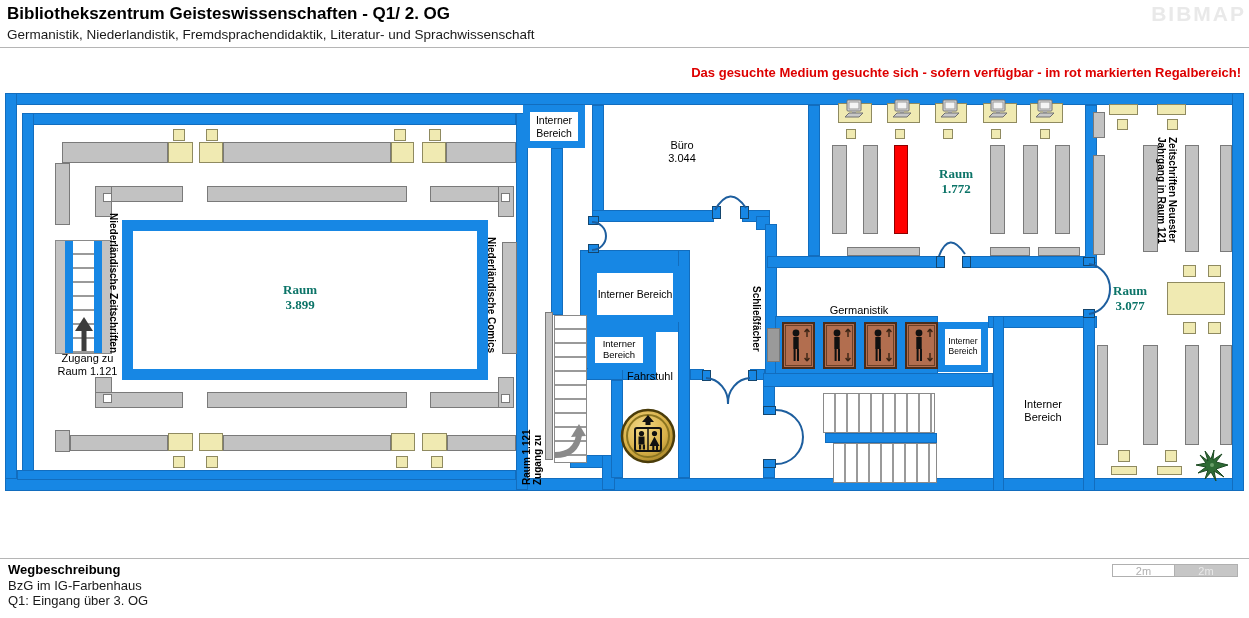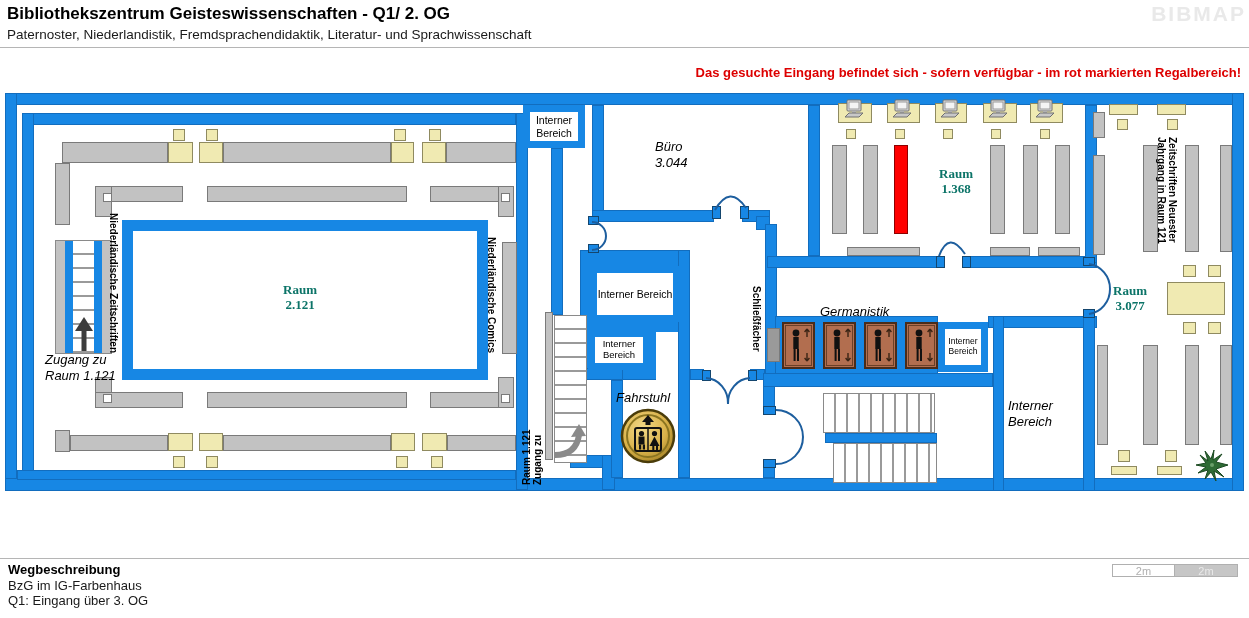"Paternoster, Niederlandistik," div.subtitle { text: Paternoster -> Germanistik }
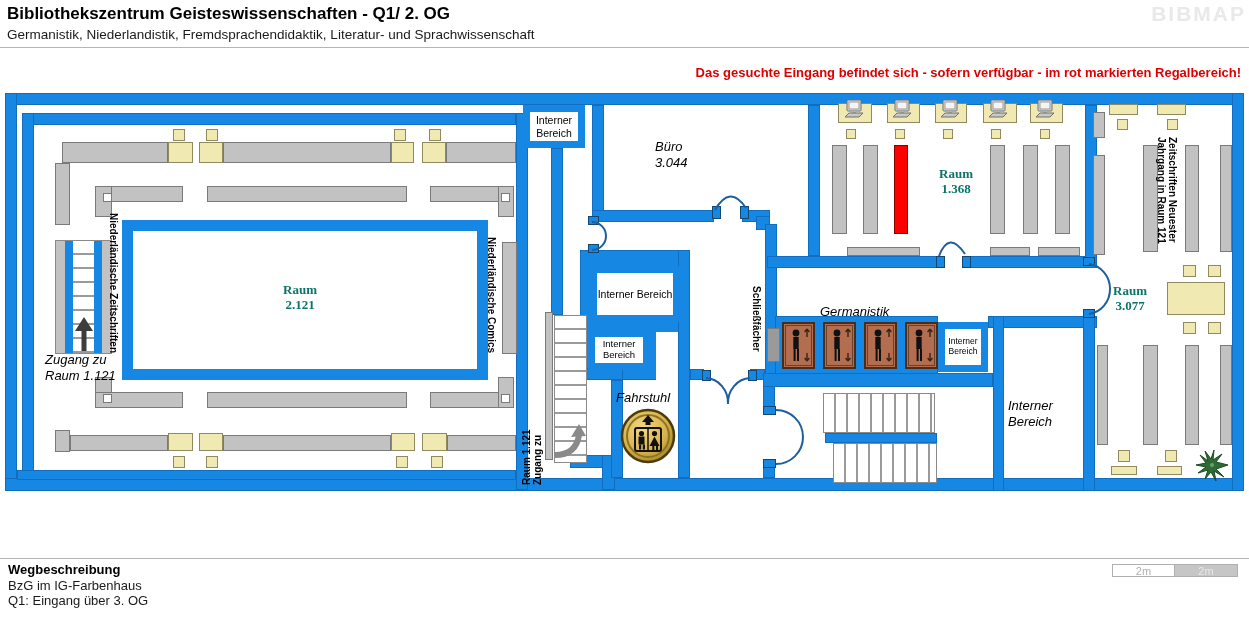"Das gesuchte Eingang befindet sich" div.notice { text: Eingang befindet -> Medium gesuchte }
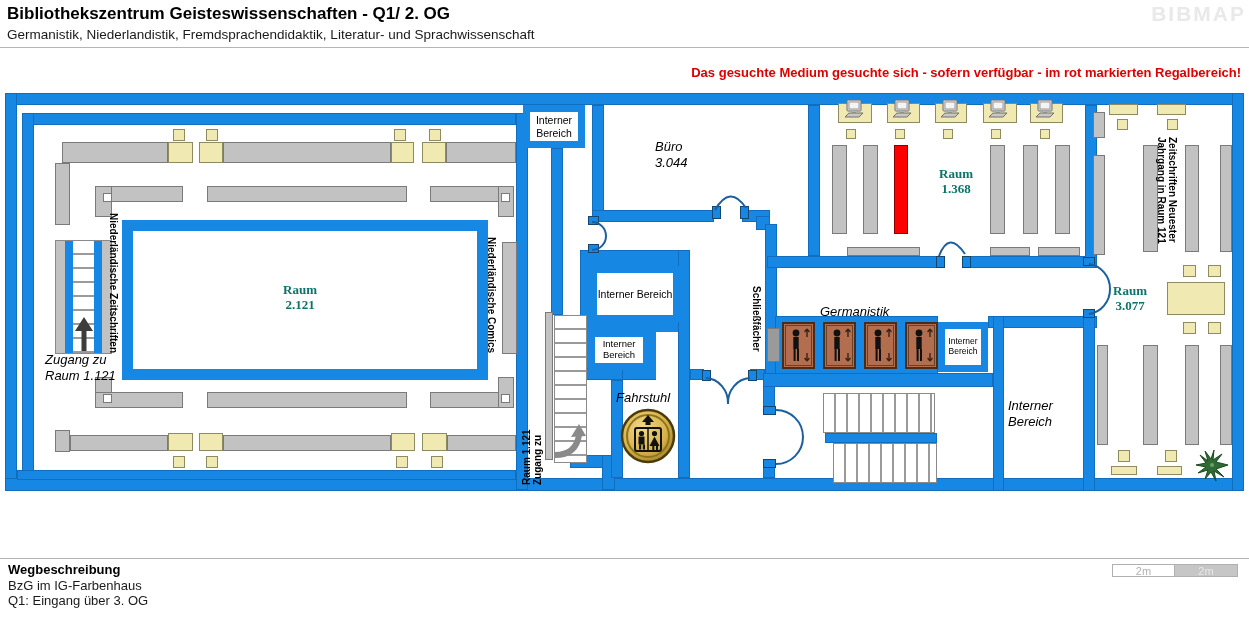"Büro" .lbl { font-size: 13px -> 11px; font-style: italic -> none; text-align: none -> center }
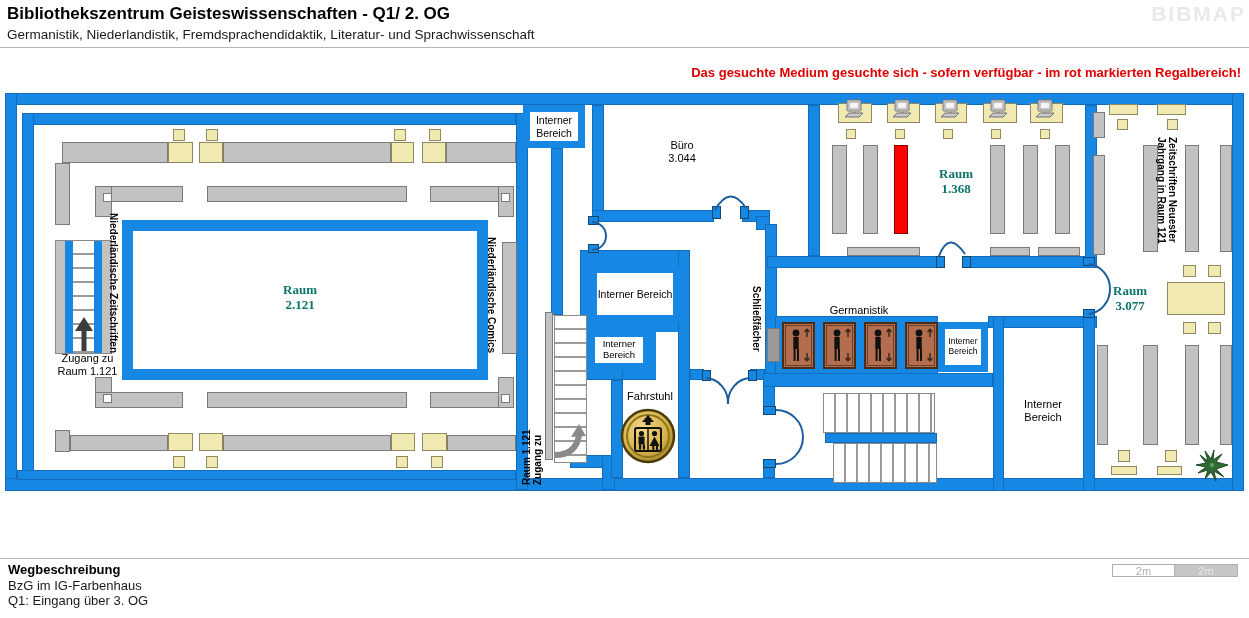"1.368" span { text: 1.368 -> 1.772 }
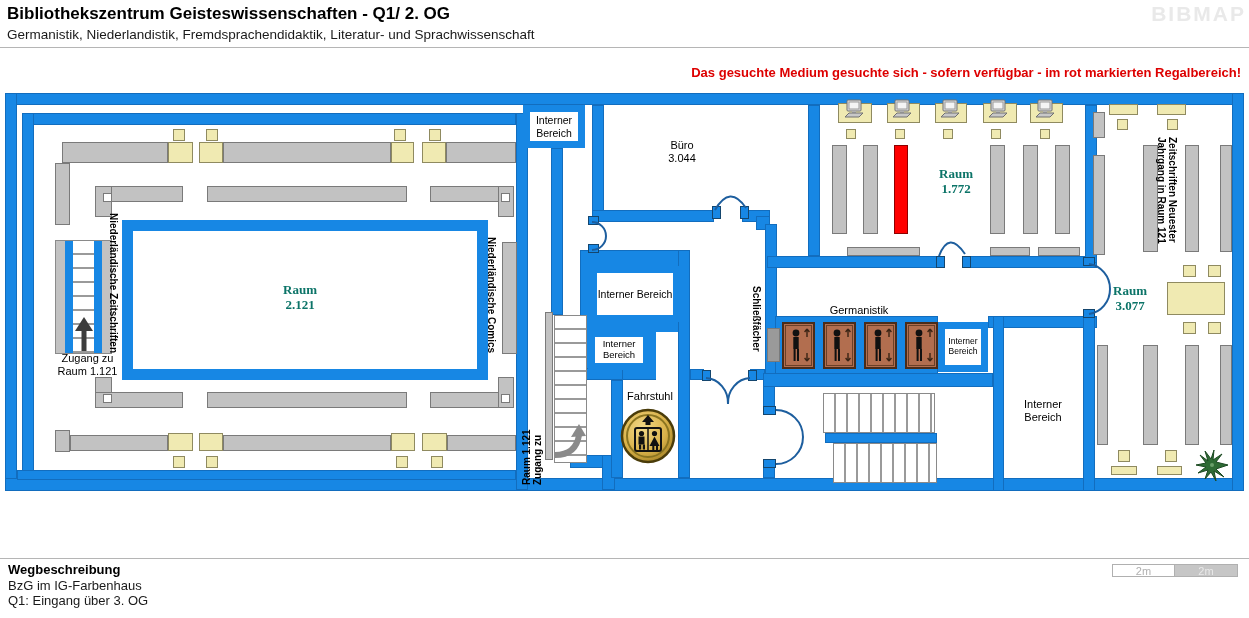"2.121" span { text: 2.121 -> 3.899 }
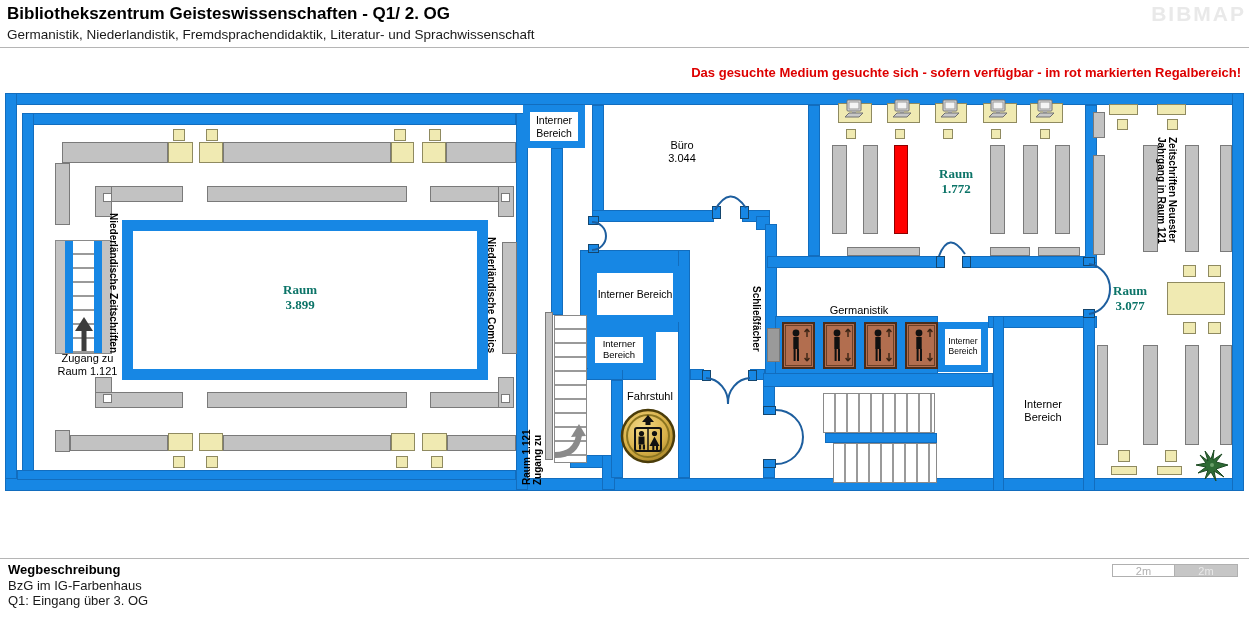"Fahrstuhl" div.lbl { top: 390px -> 370px }
